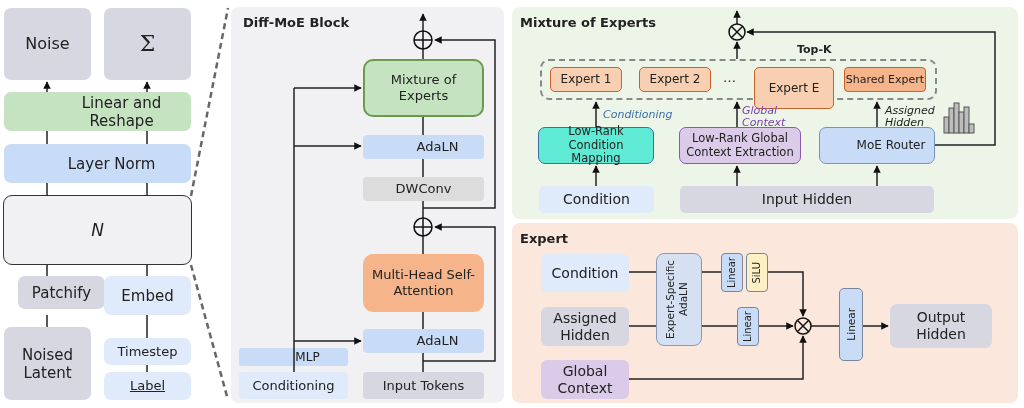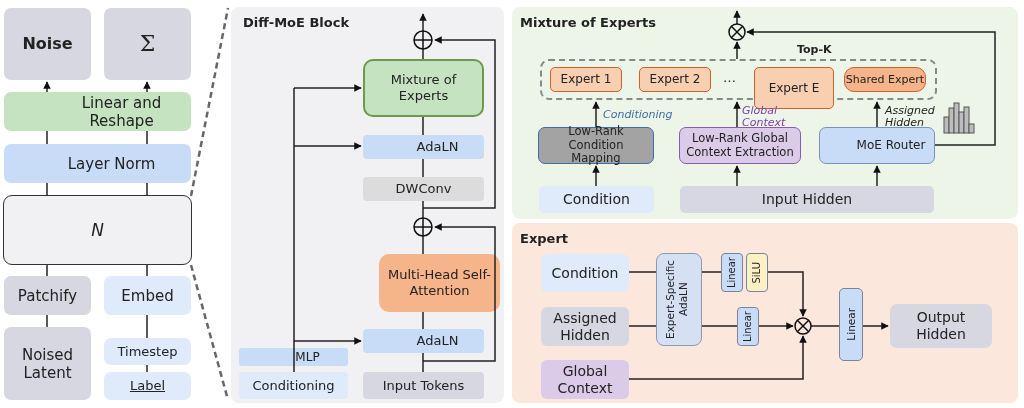"Noise" div.box { font-weight: bold -> none }
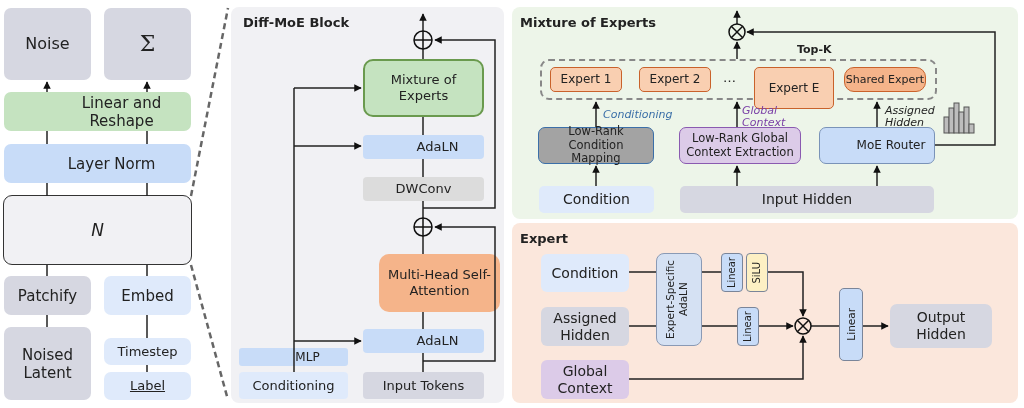"Shared Expert" div.box { border-radius: 10px -> 4px }
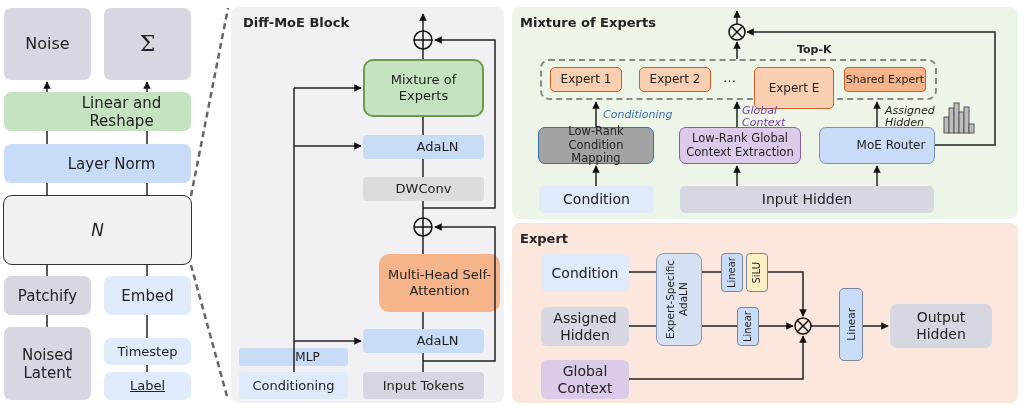"Low-Rank Condition Mapping" div.box { background: #a3a3a3 -> #5eead4 }
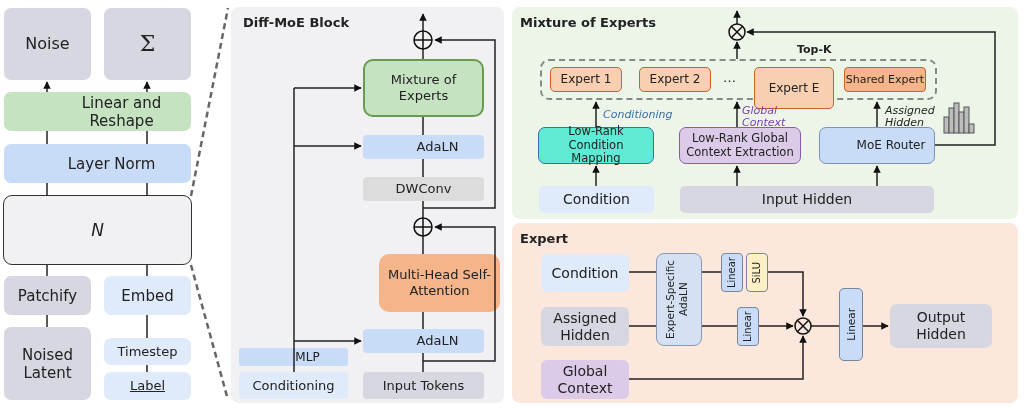"Multi-Head Self-Attention" div.box { margin-left: 16px -> none }
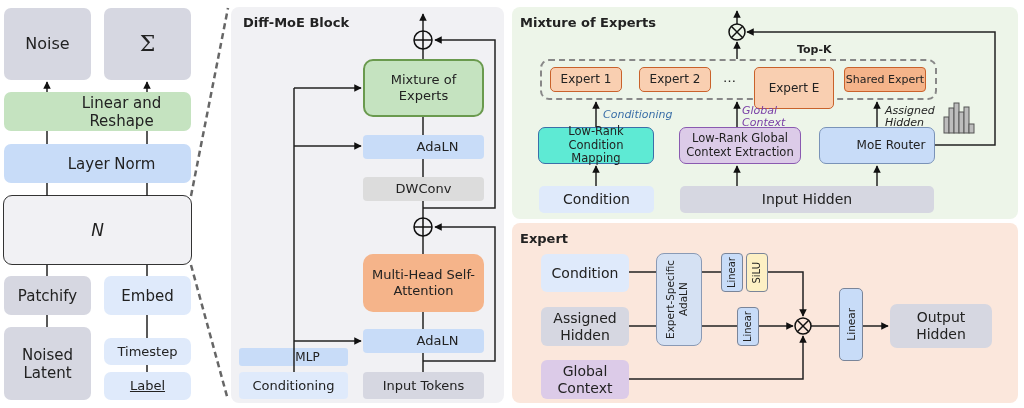"Patchify" div.box { height: 39px -> 33px; left: 4px -> 18px }
